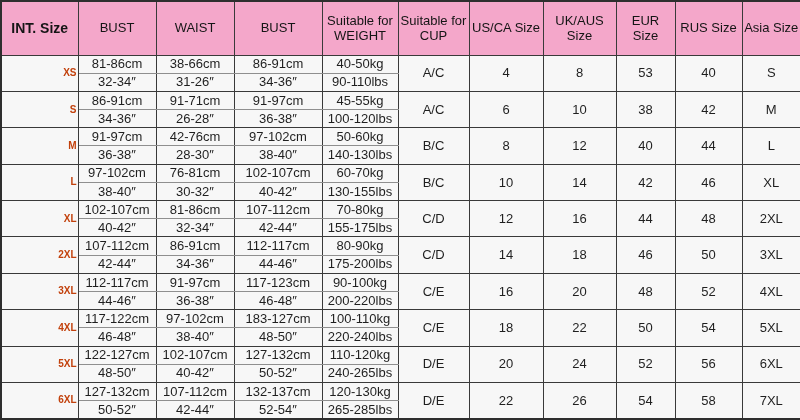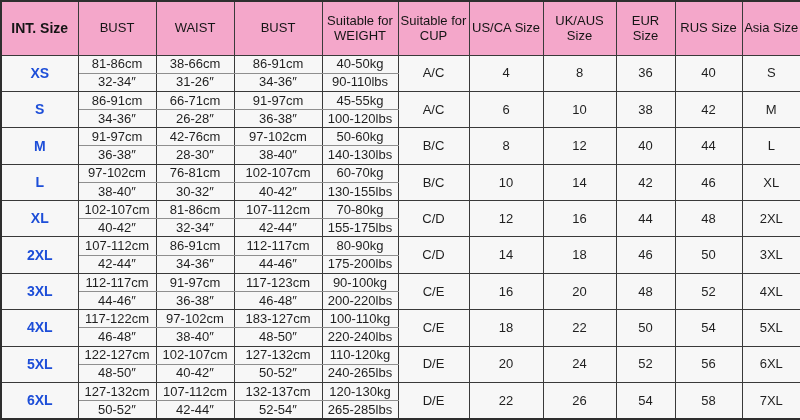"XS" th.size { color: #1d4ed8 -> #c2410c; font-size: 14px -> 10px; text-align: none -> right }
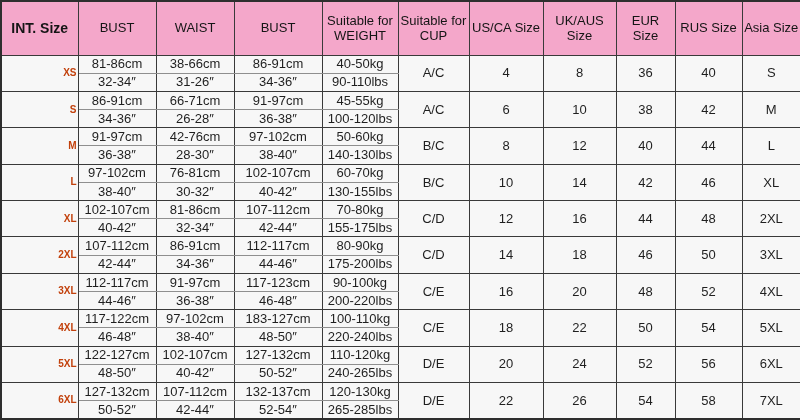"36" td.val { text: 36 -> 53 }
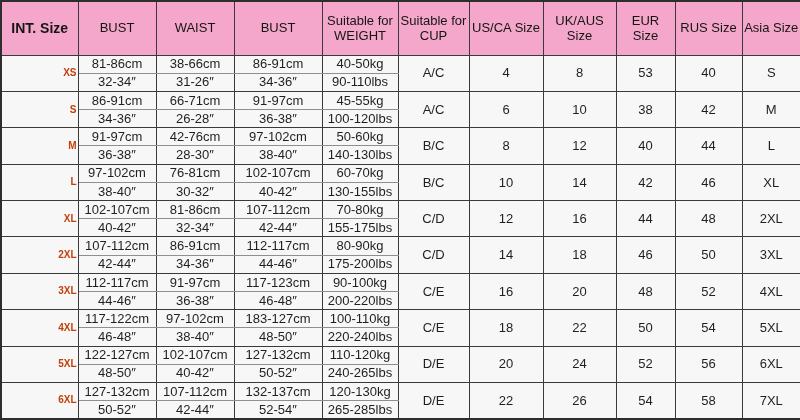"66-71cm" td.val { text: 66-71cm -> 91-71cm }
